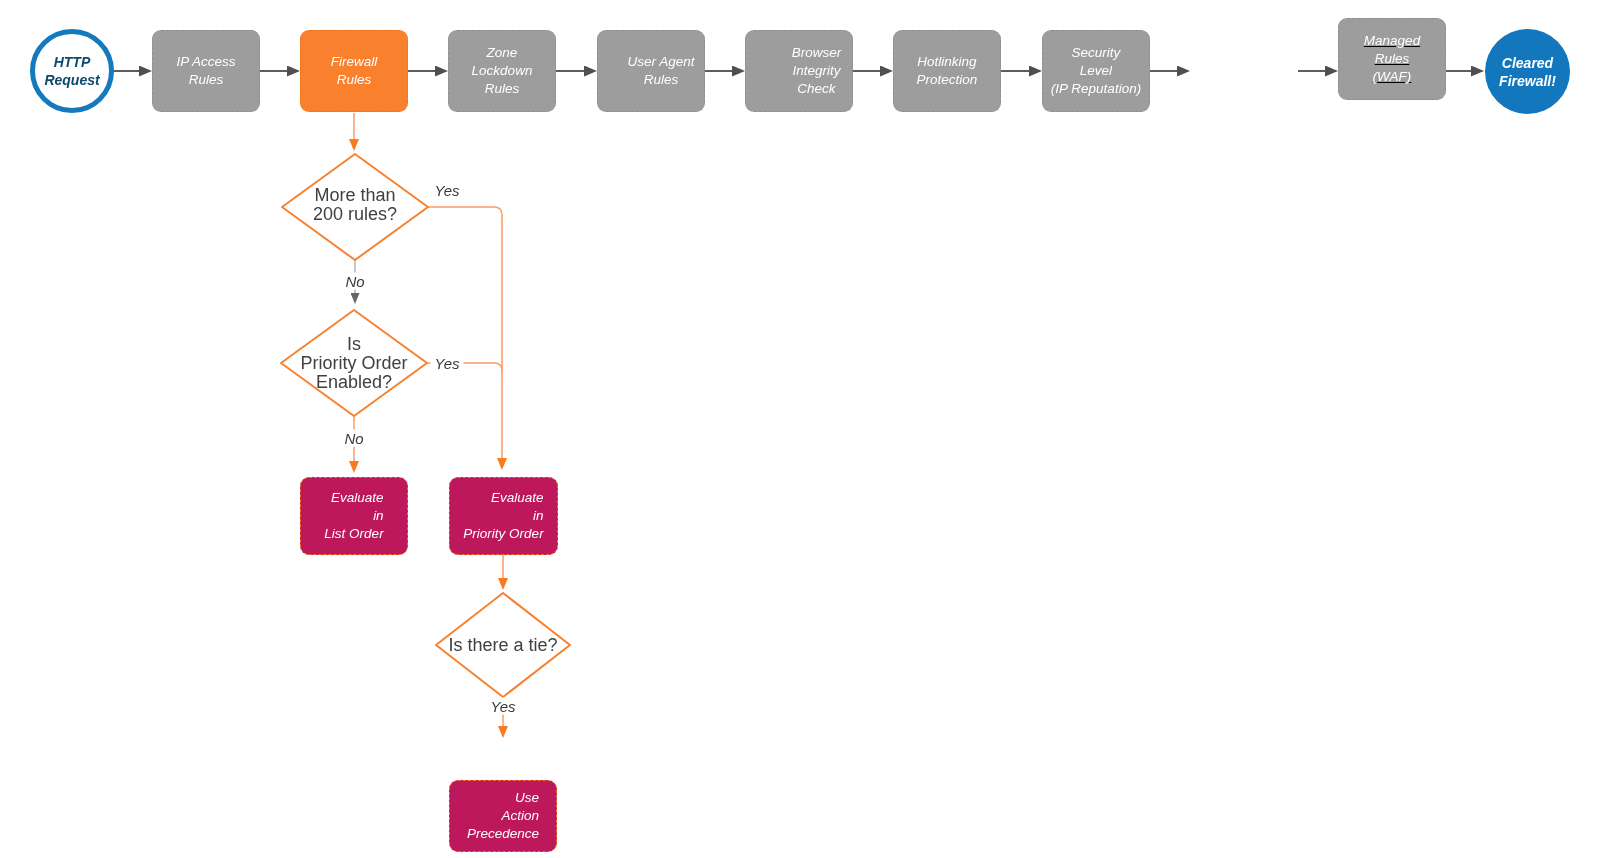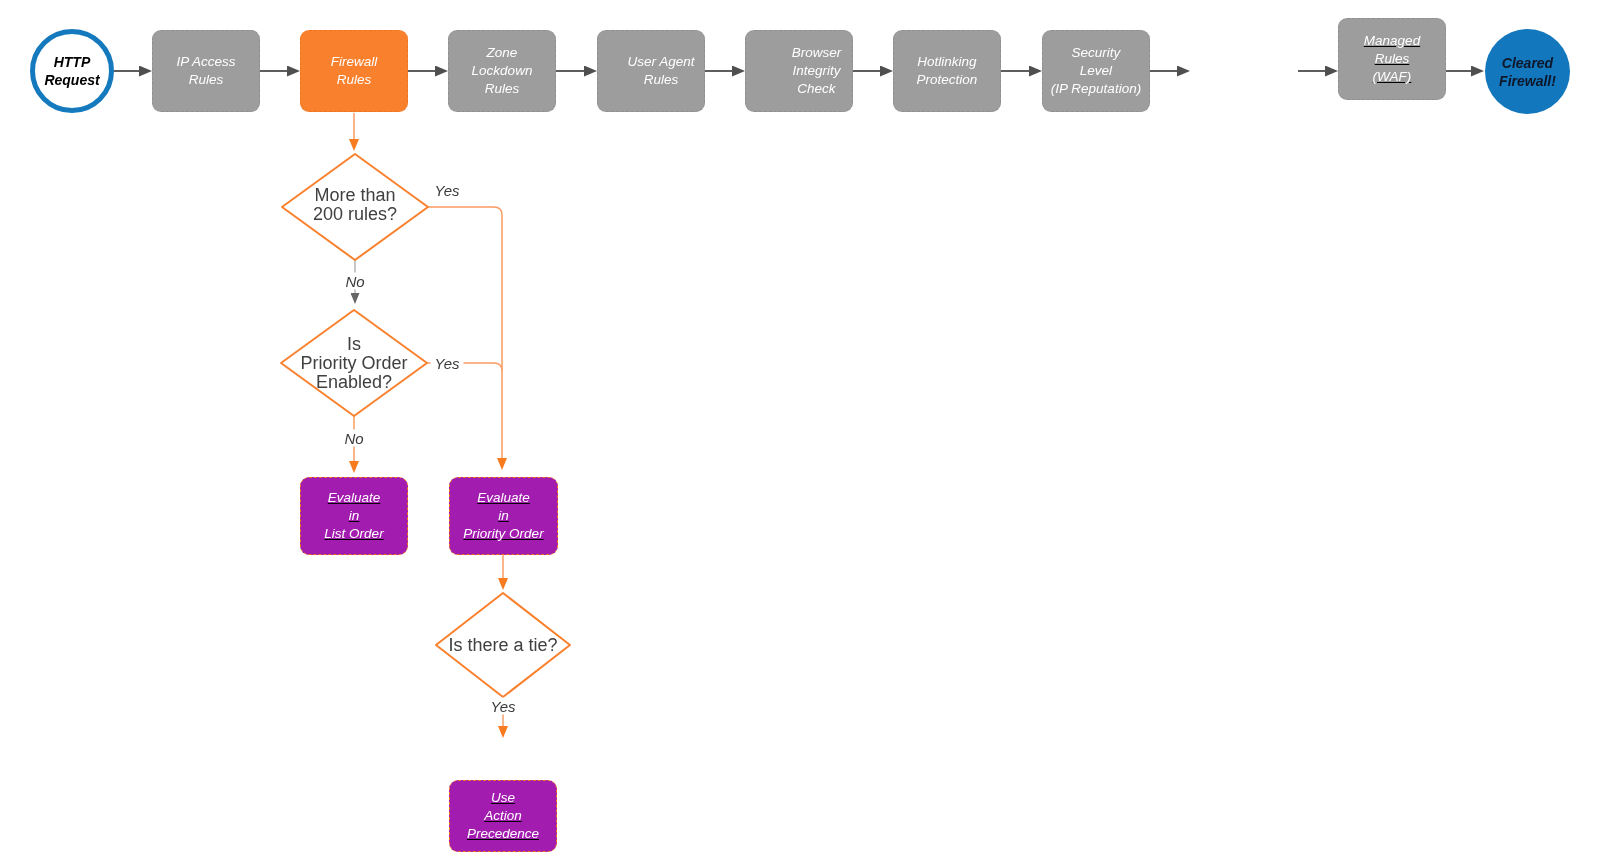"HTTP" .circle-start .circle-label { color: #000000 -> #0c4a6e }
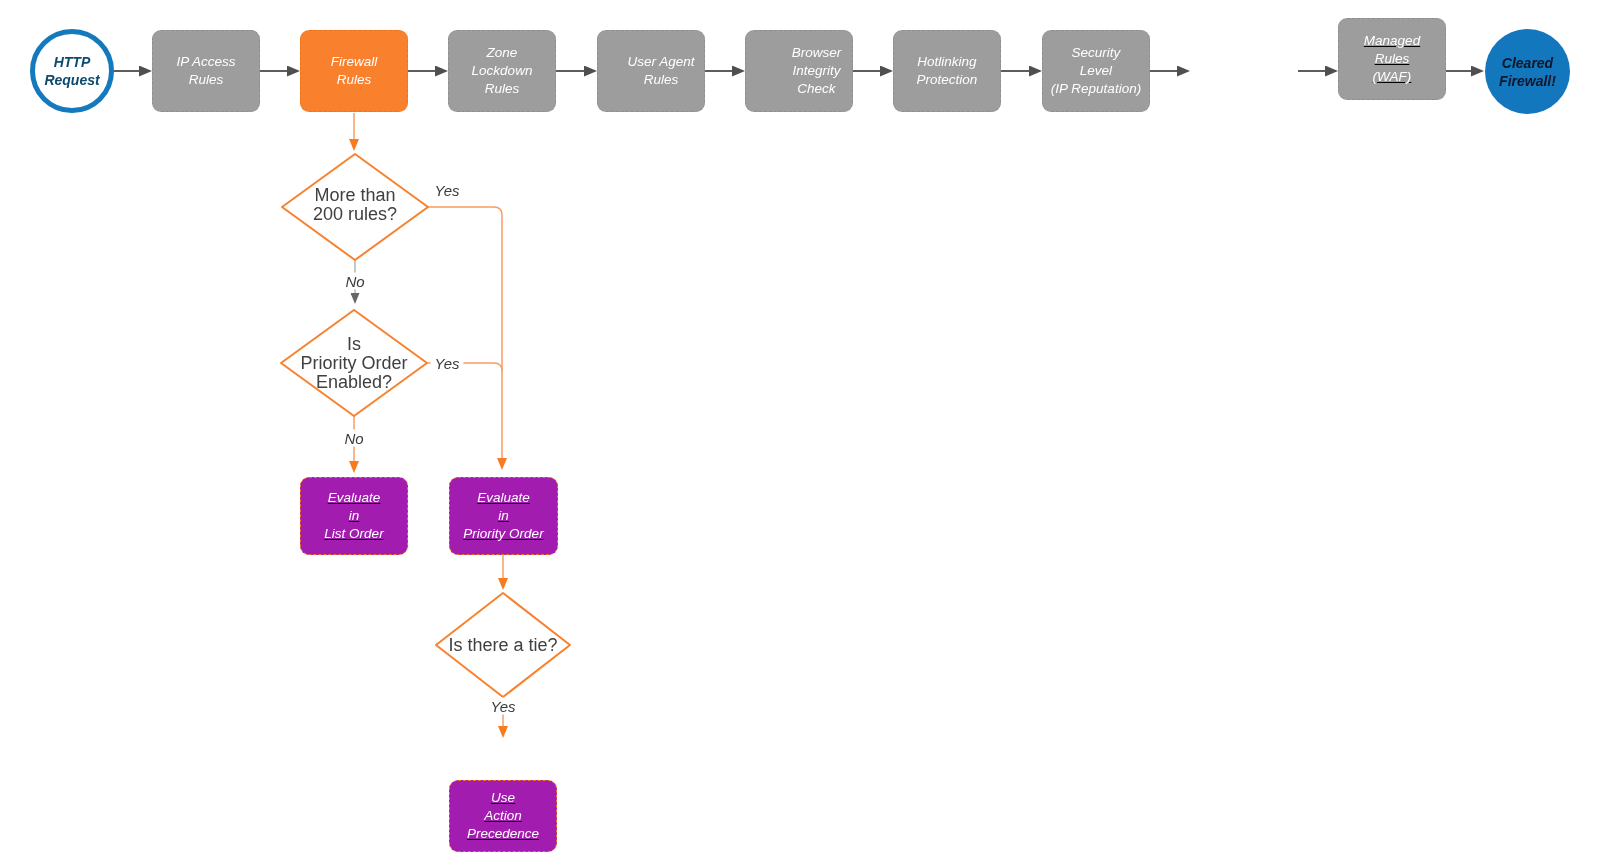"Cleared" .circle-end .circle-label { color: #0f172a -> #ffffff }
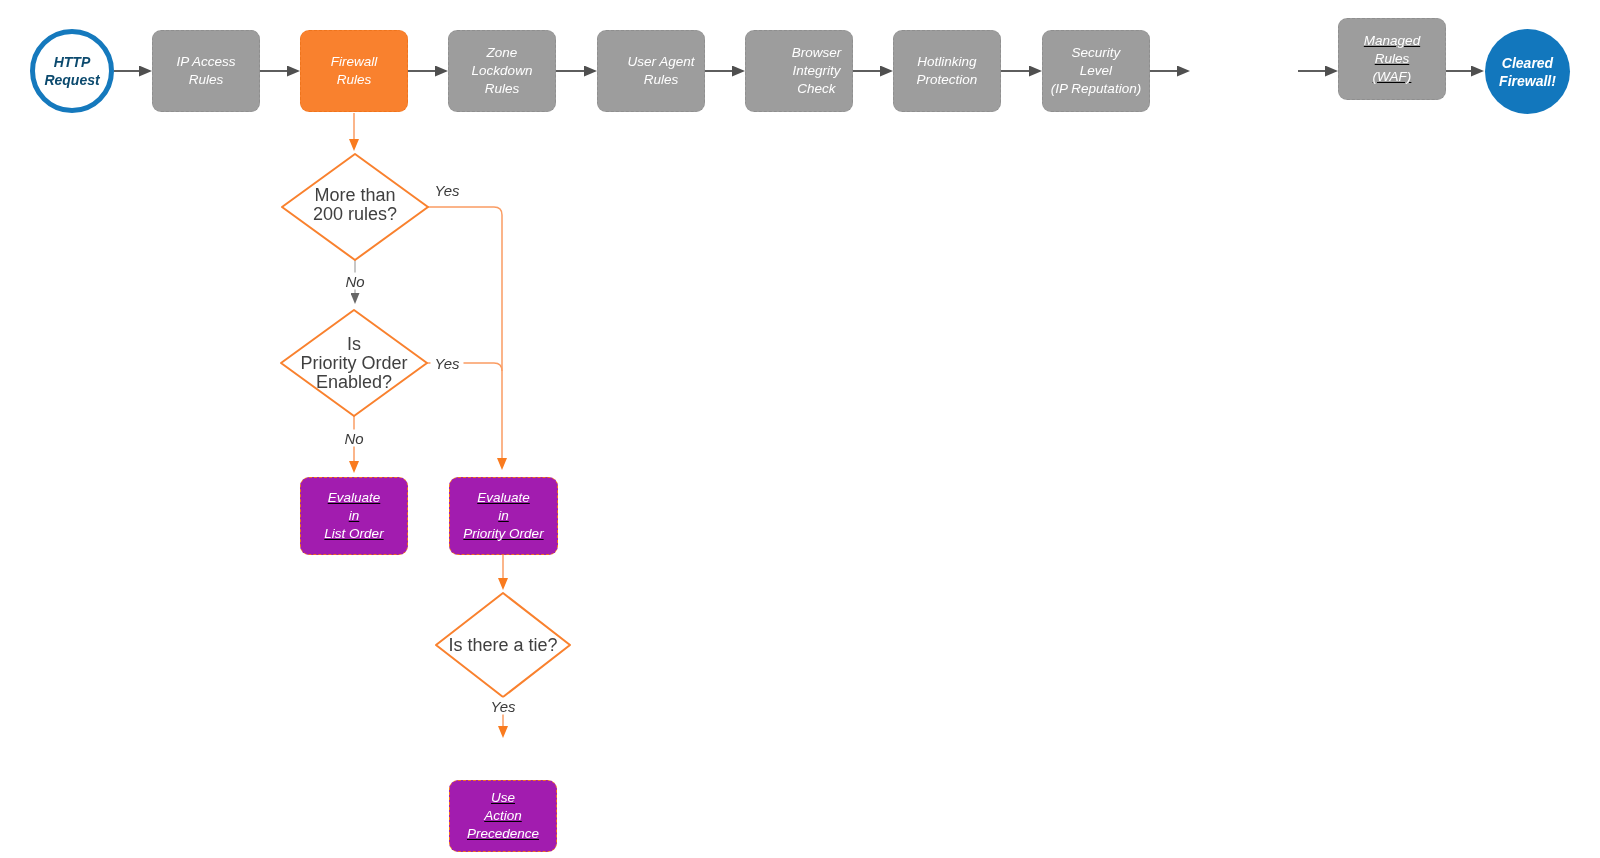"Evaluate" .proc-box { background: #a21caf -> #be185d; text-align: center -> right; text-decoration: underline -> none }
